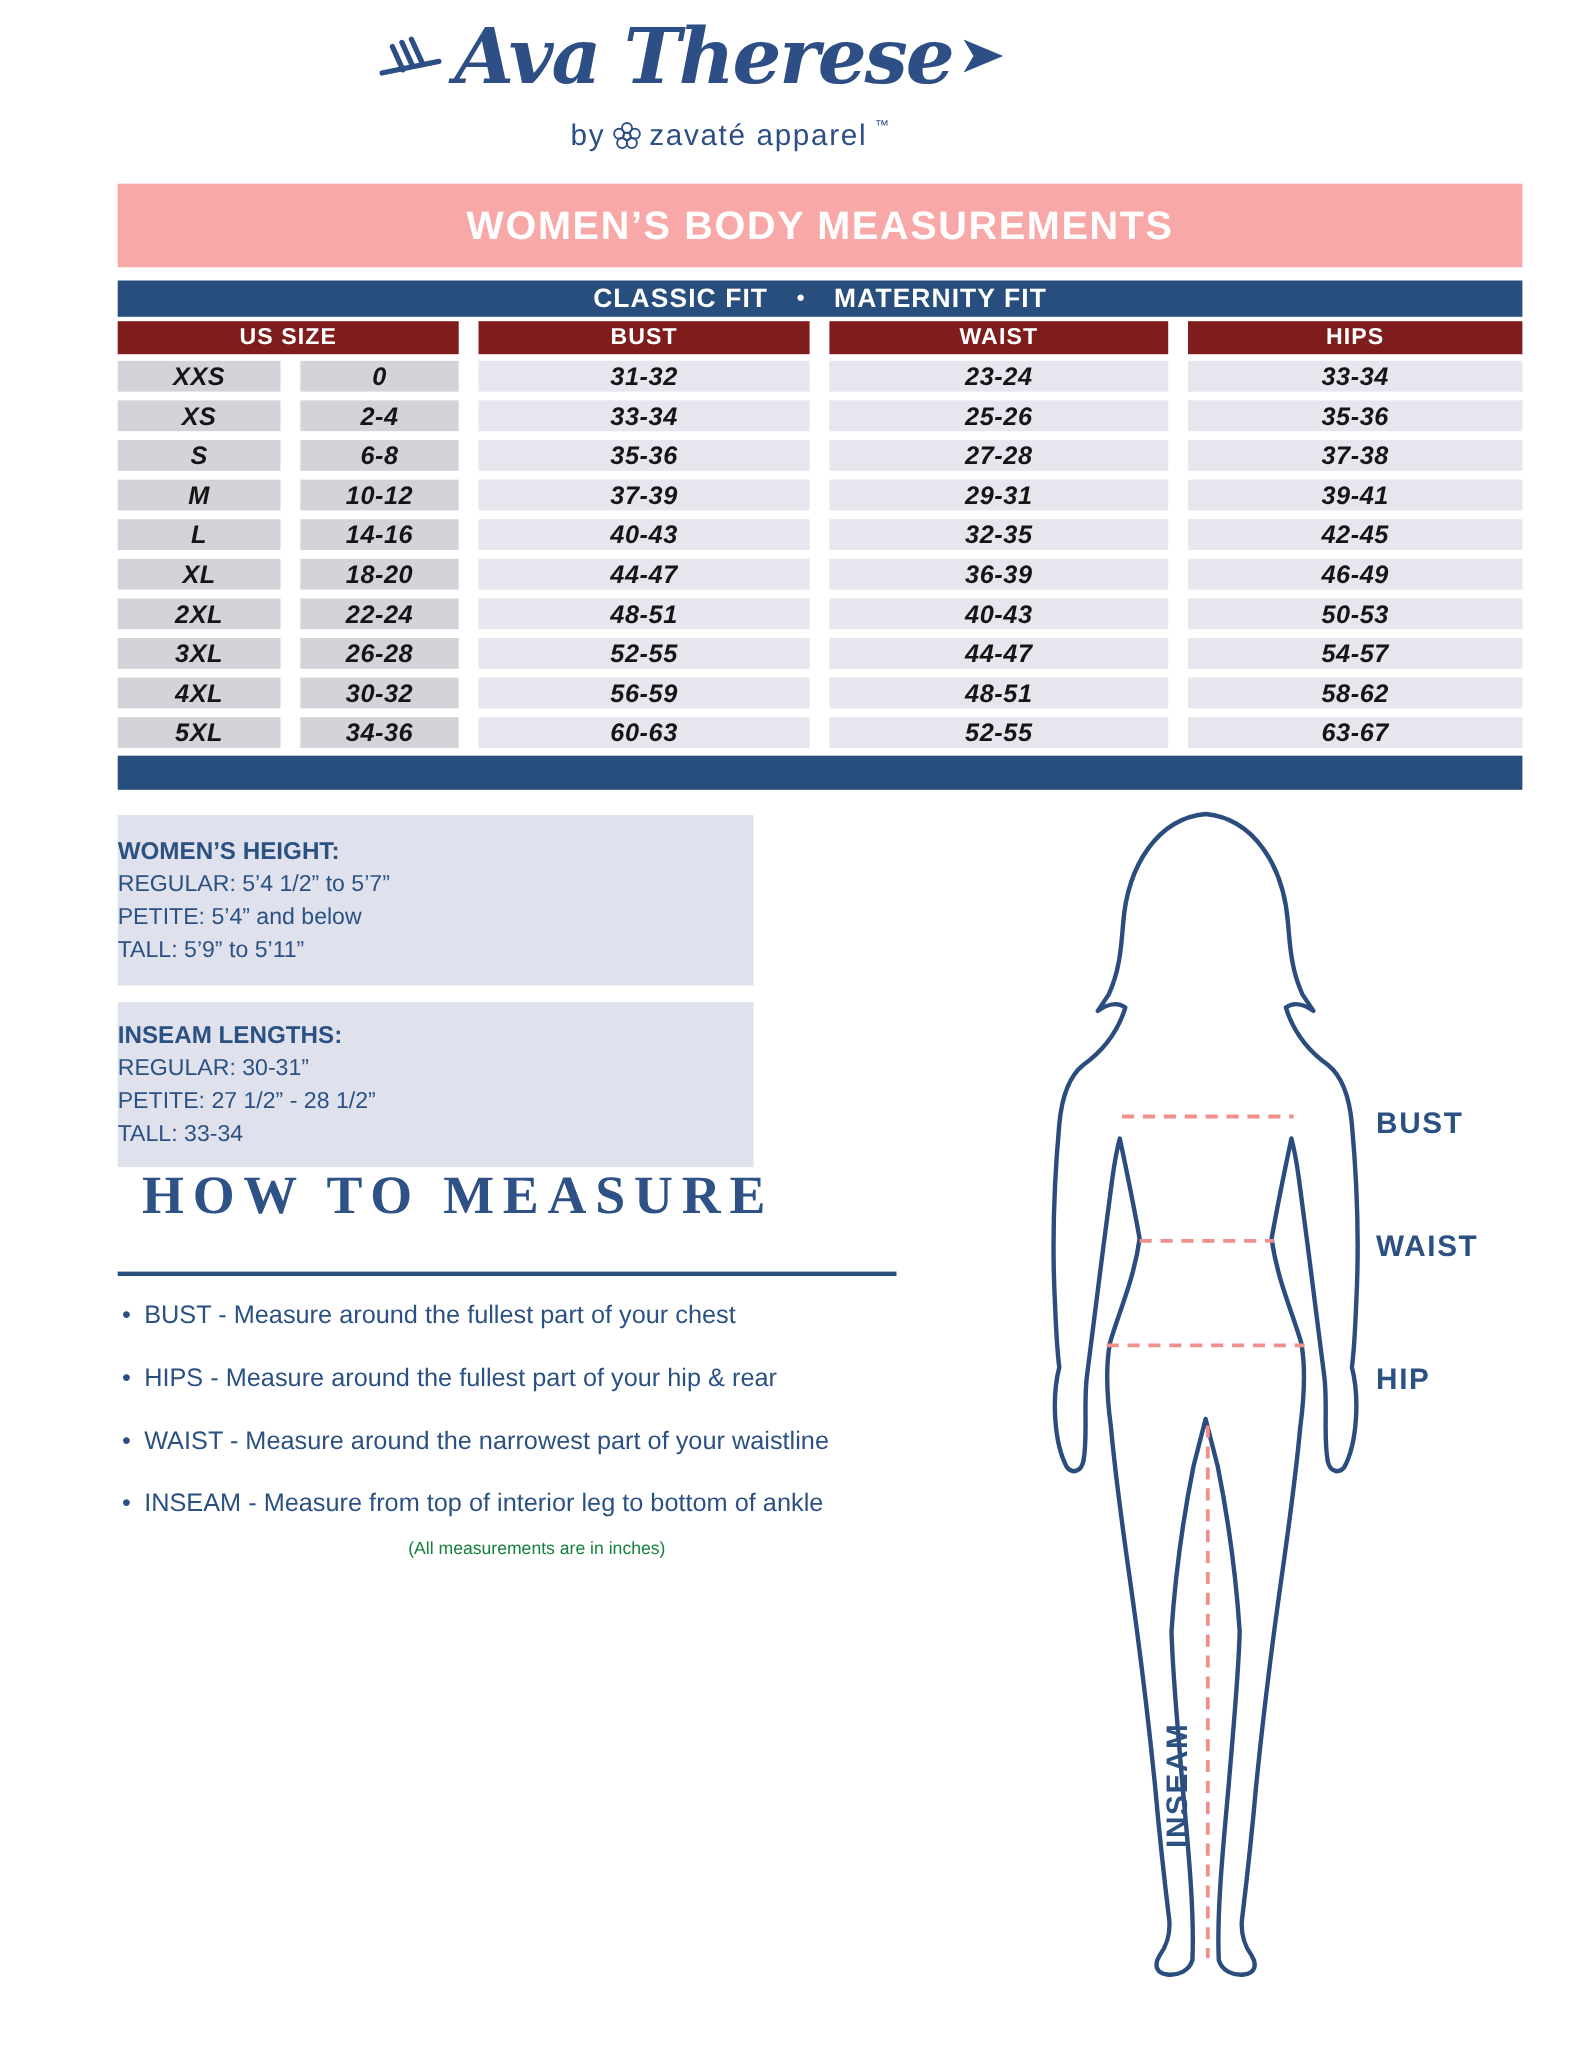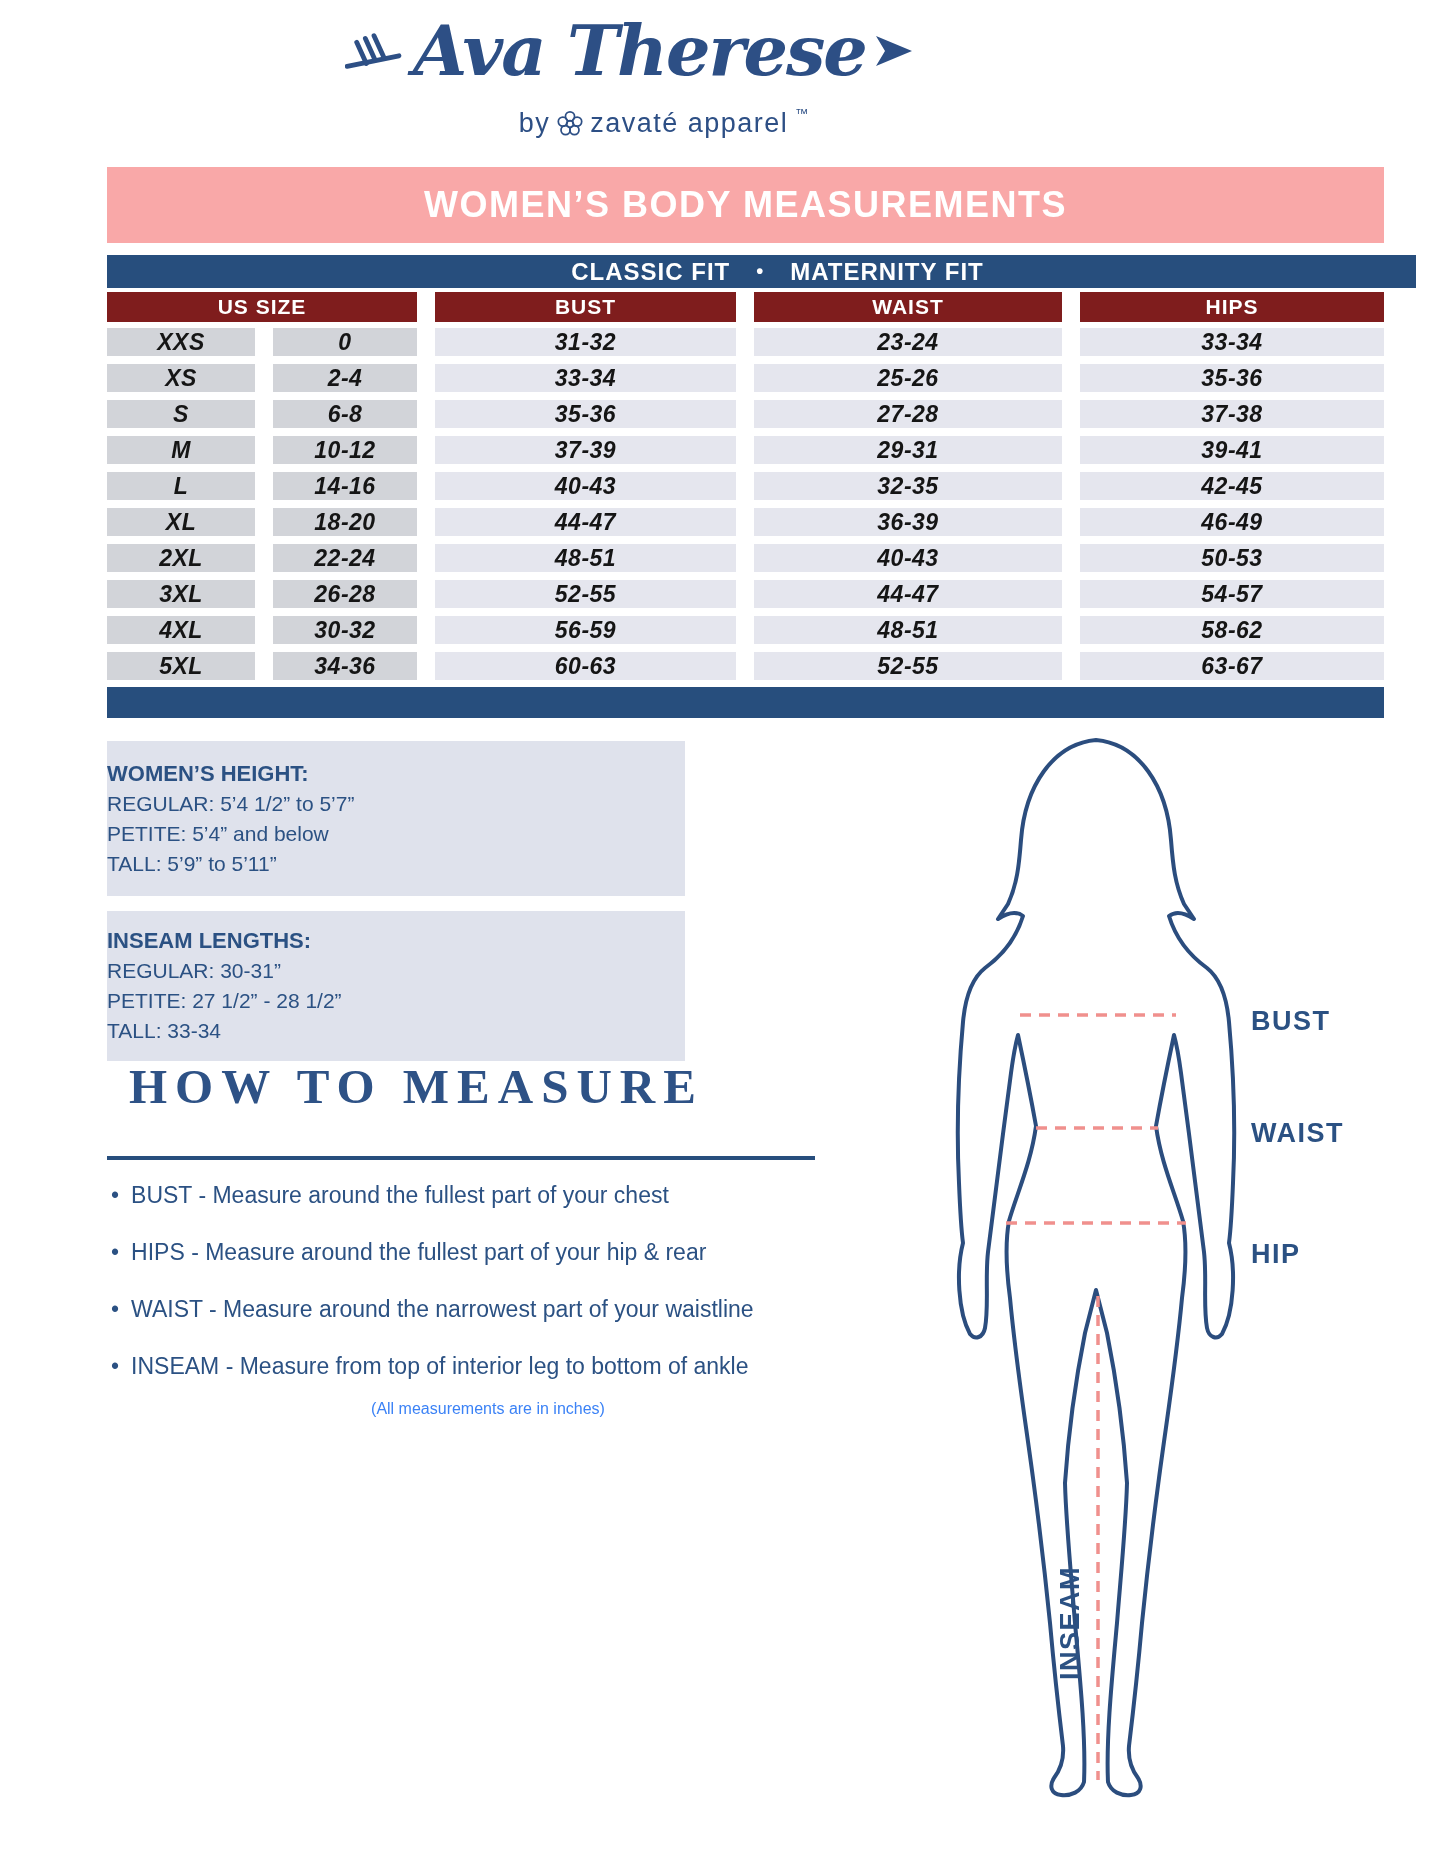"CLASSIC FIT" .fit-bar { padding-left: 32px -> none }
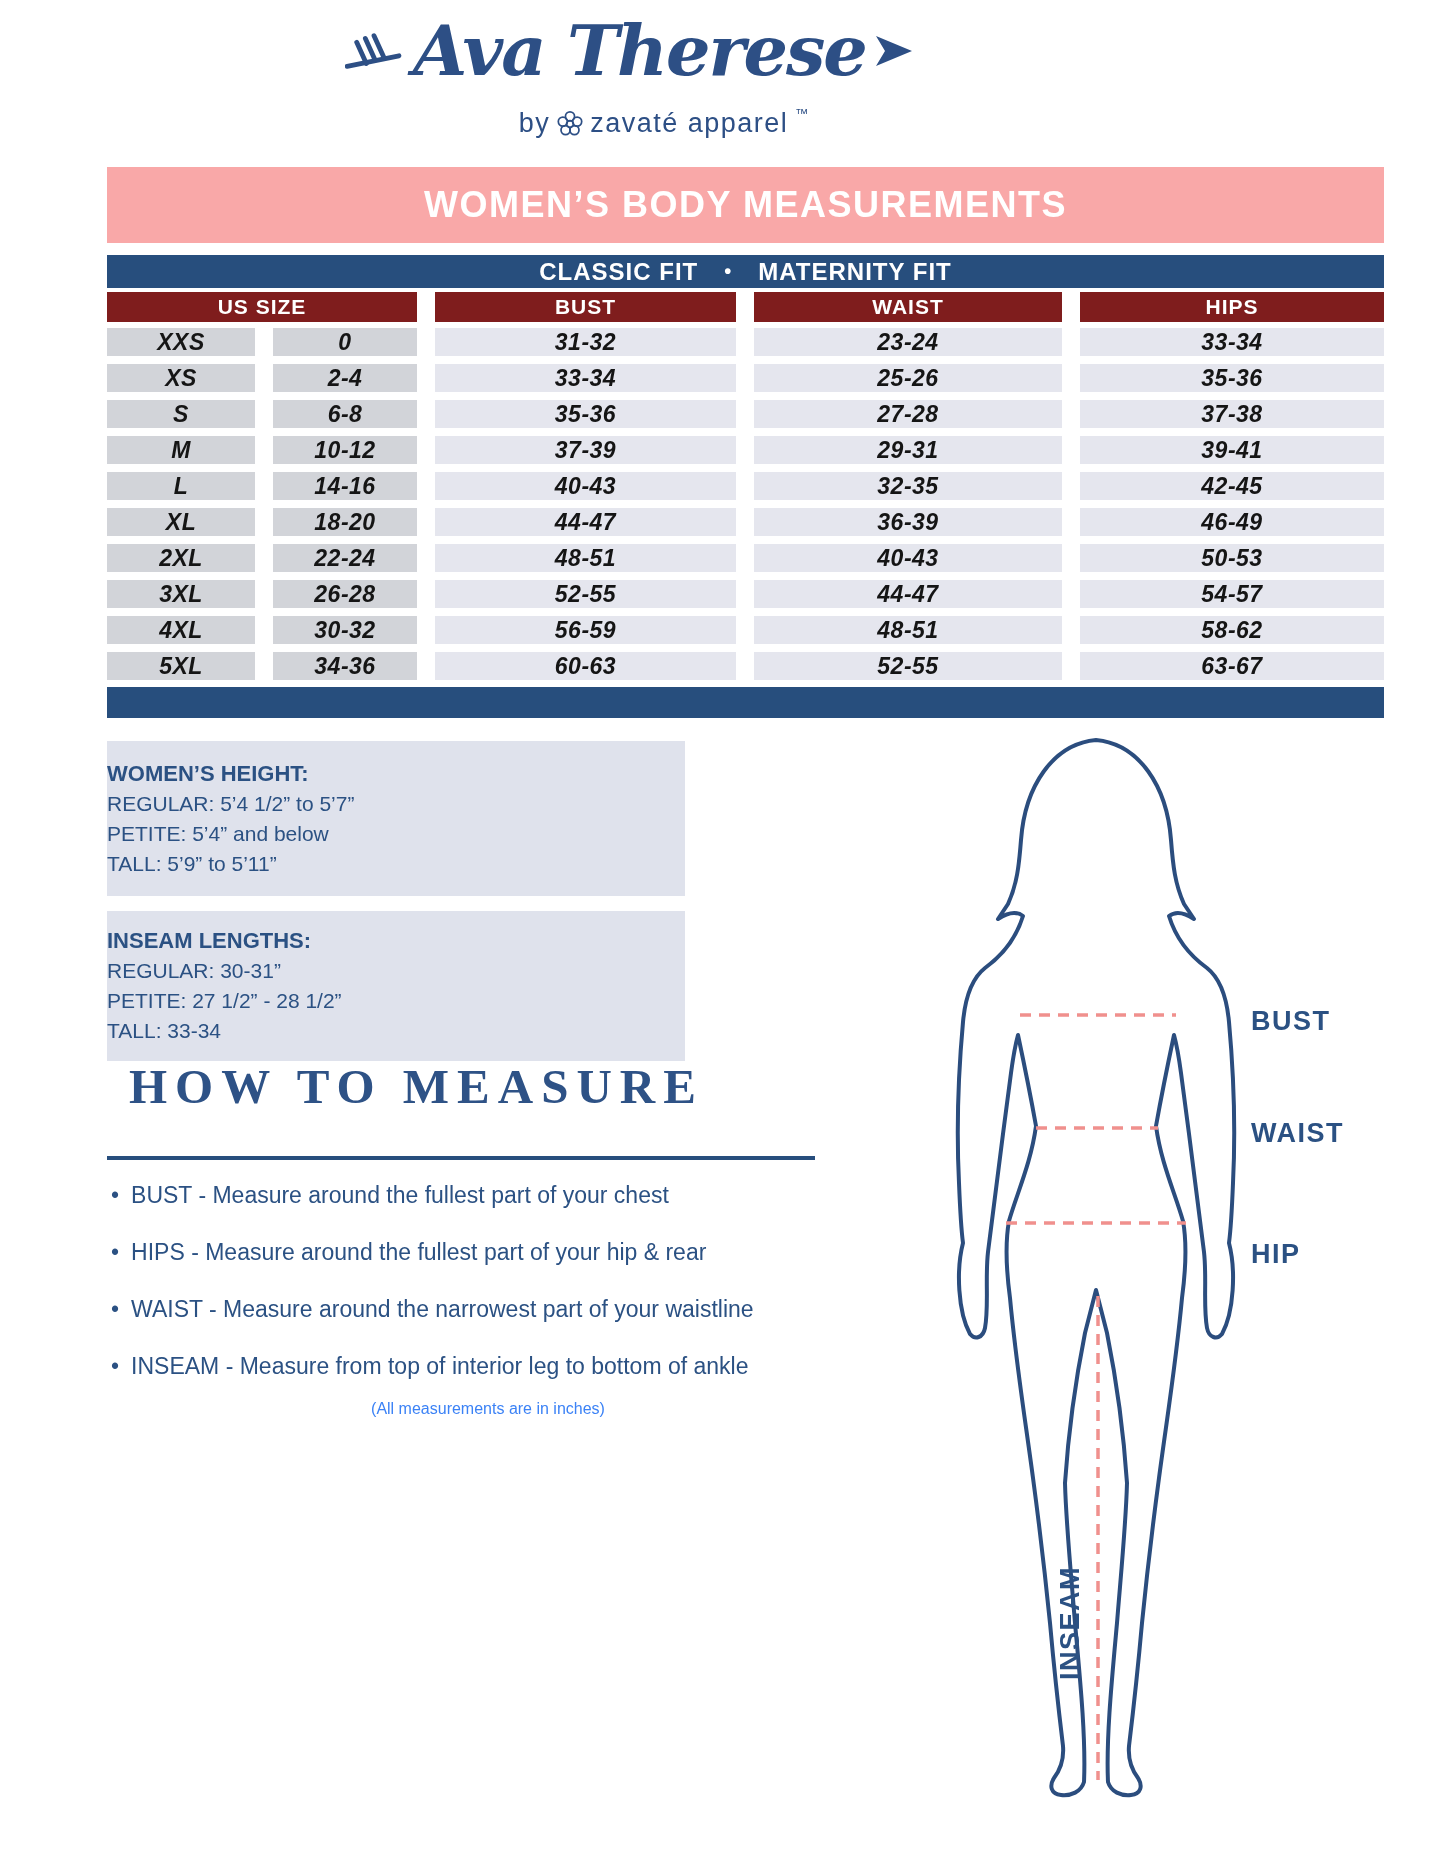"(All measurements are in inches)" .measure-note { color: #3b82f6 -> #15803d }
